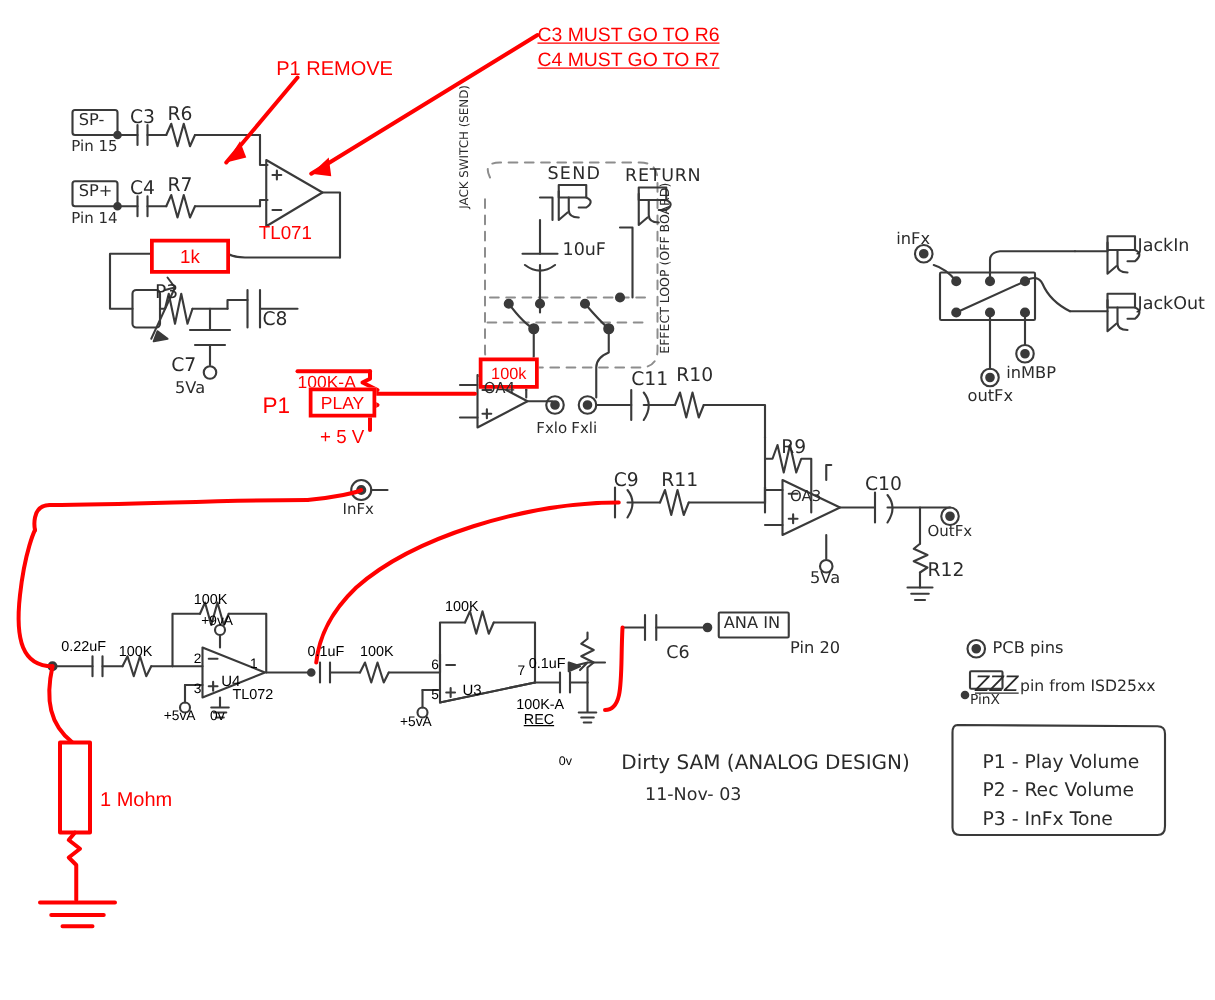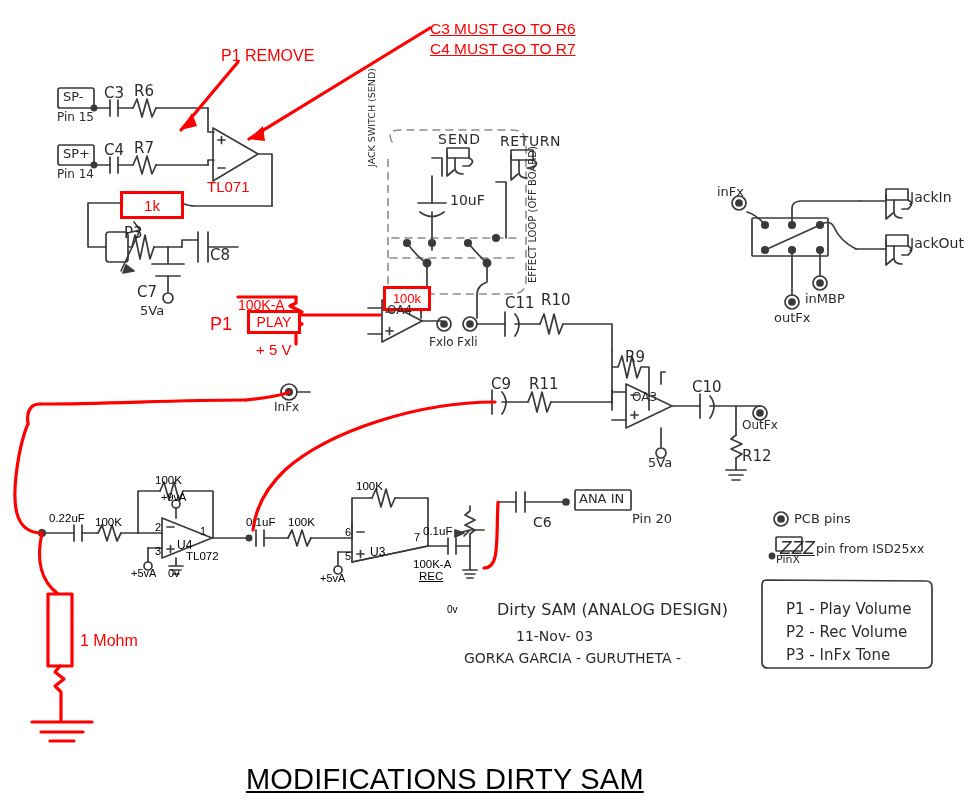"GORKA GARCIA - GURUTHETA -" div.txt { html: <div>GORKA GARCIA - GURUTHETA -</div> -> none }
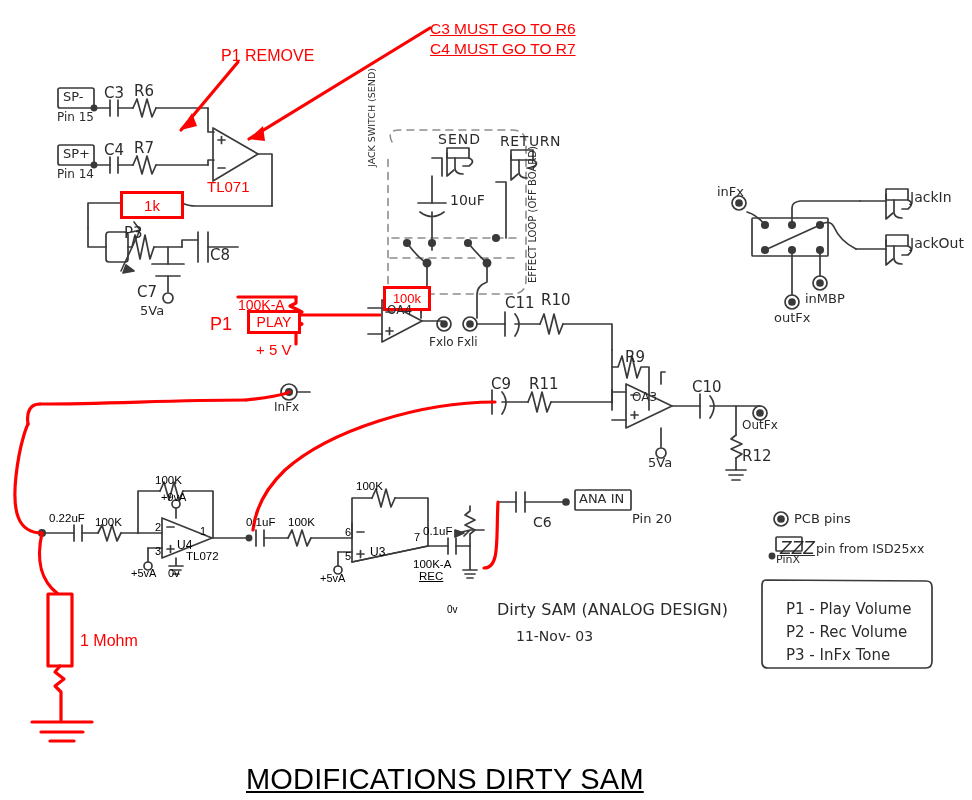"MODIFICATIONS DIRTY SAM" div.txt { html: <div>MODIFICATIONS DIRTY SAM</div> -> none }
